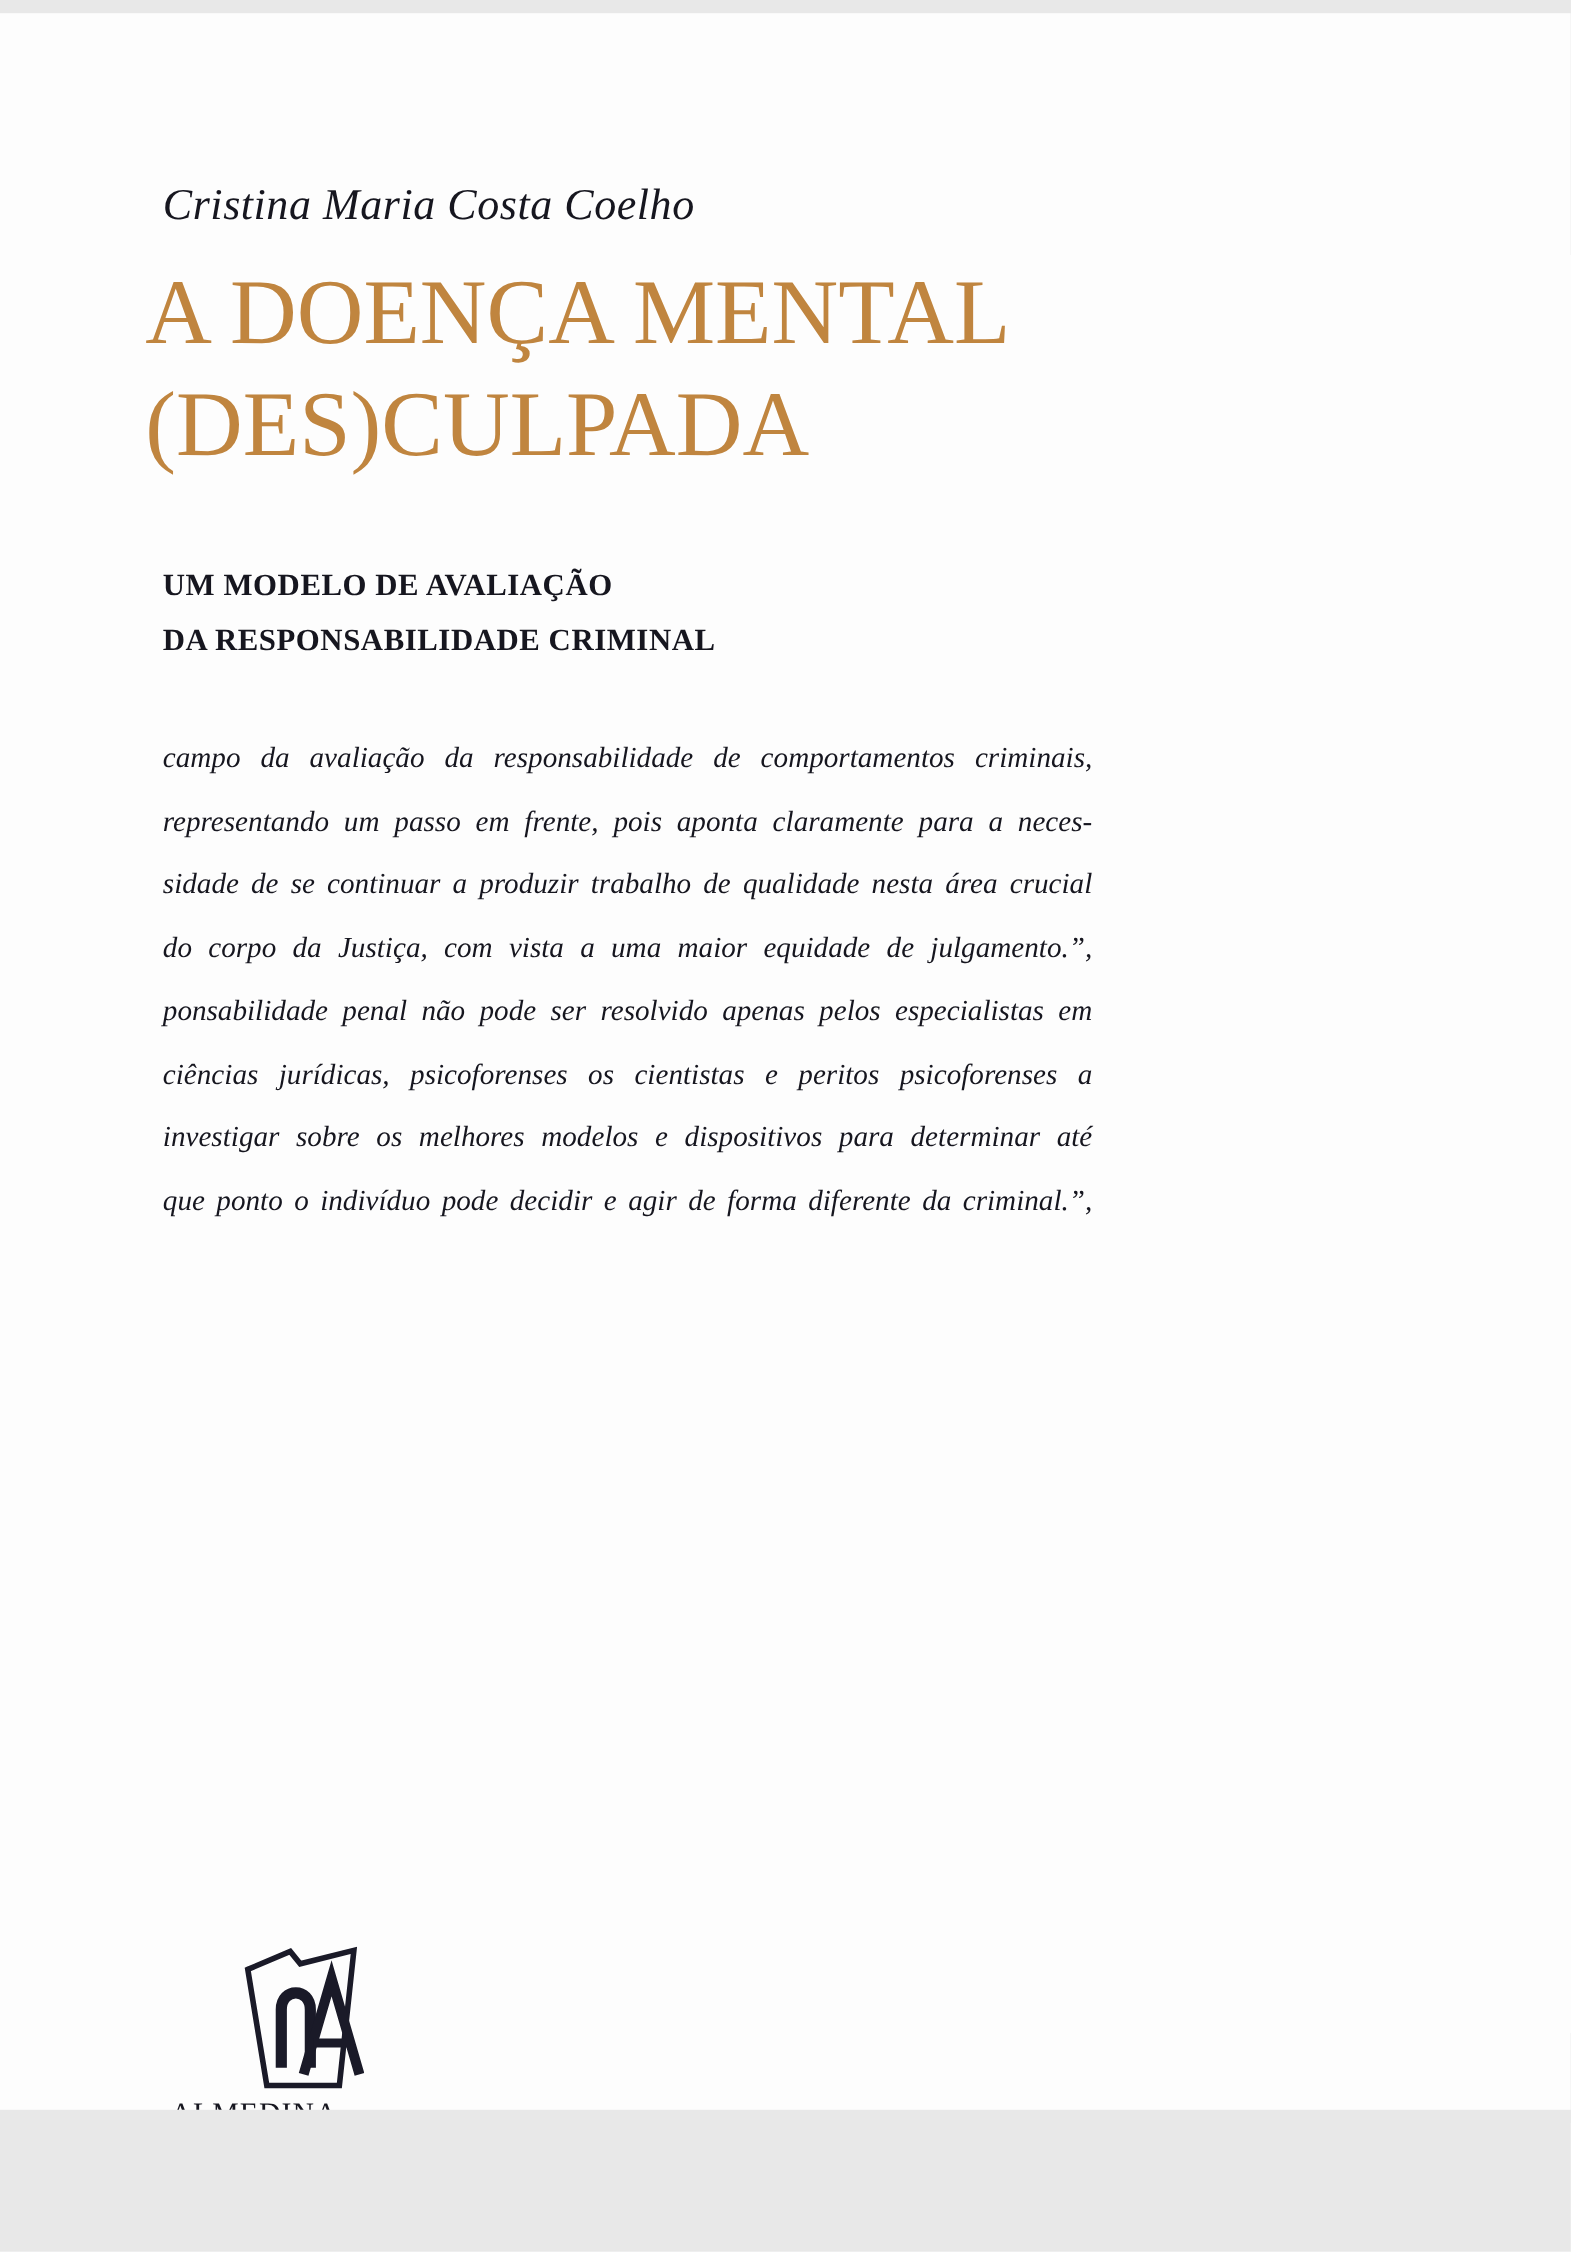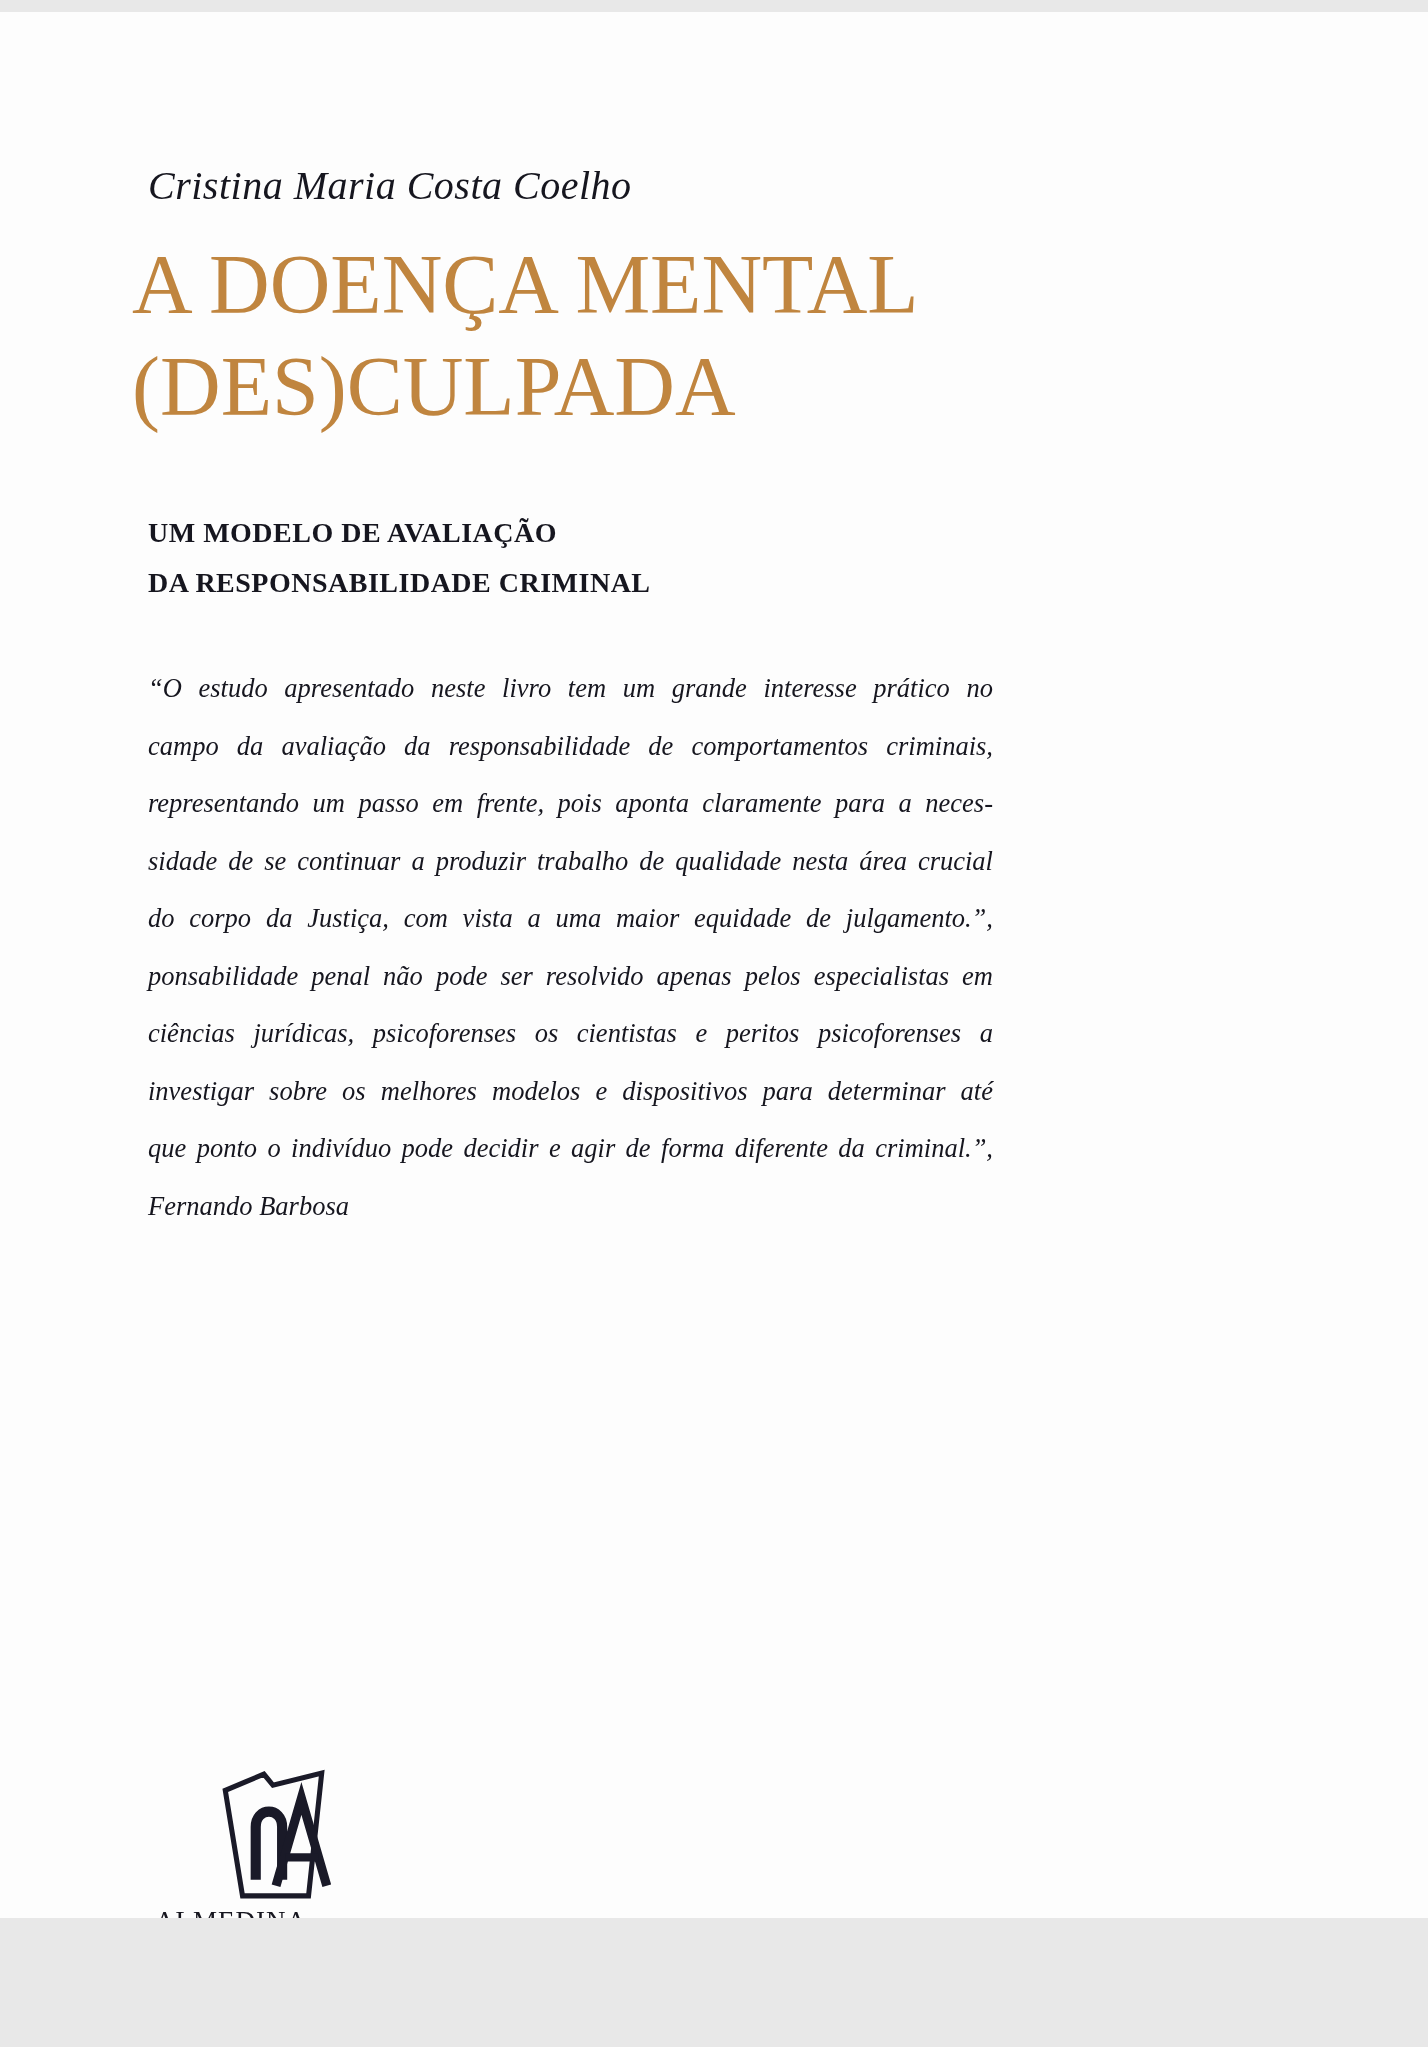"“O estudo apresentado neste livro" div.q-line { html: <div>“O estudo apresentado neste livro tem um grande interesse prático no</div> -> none }
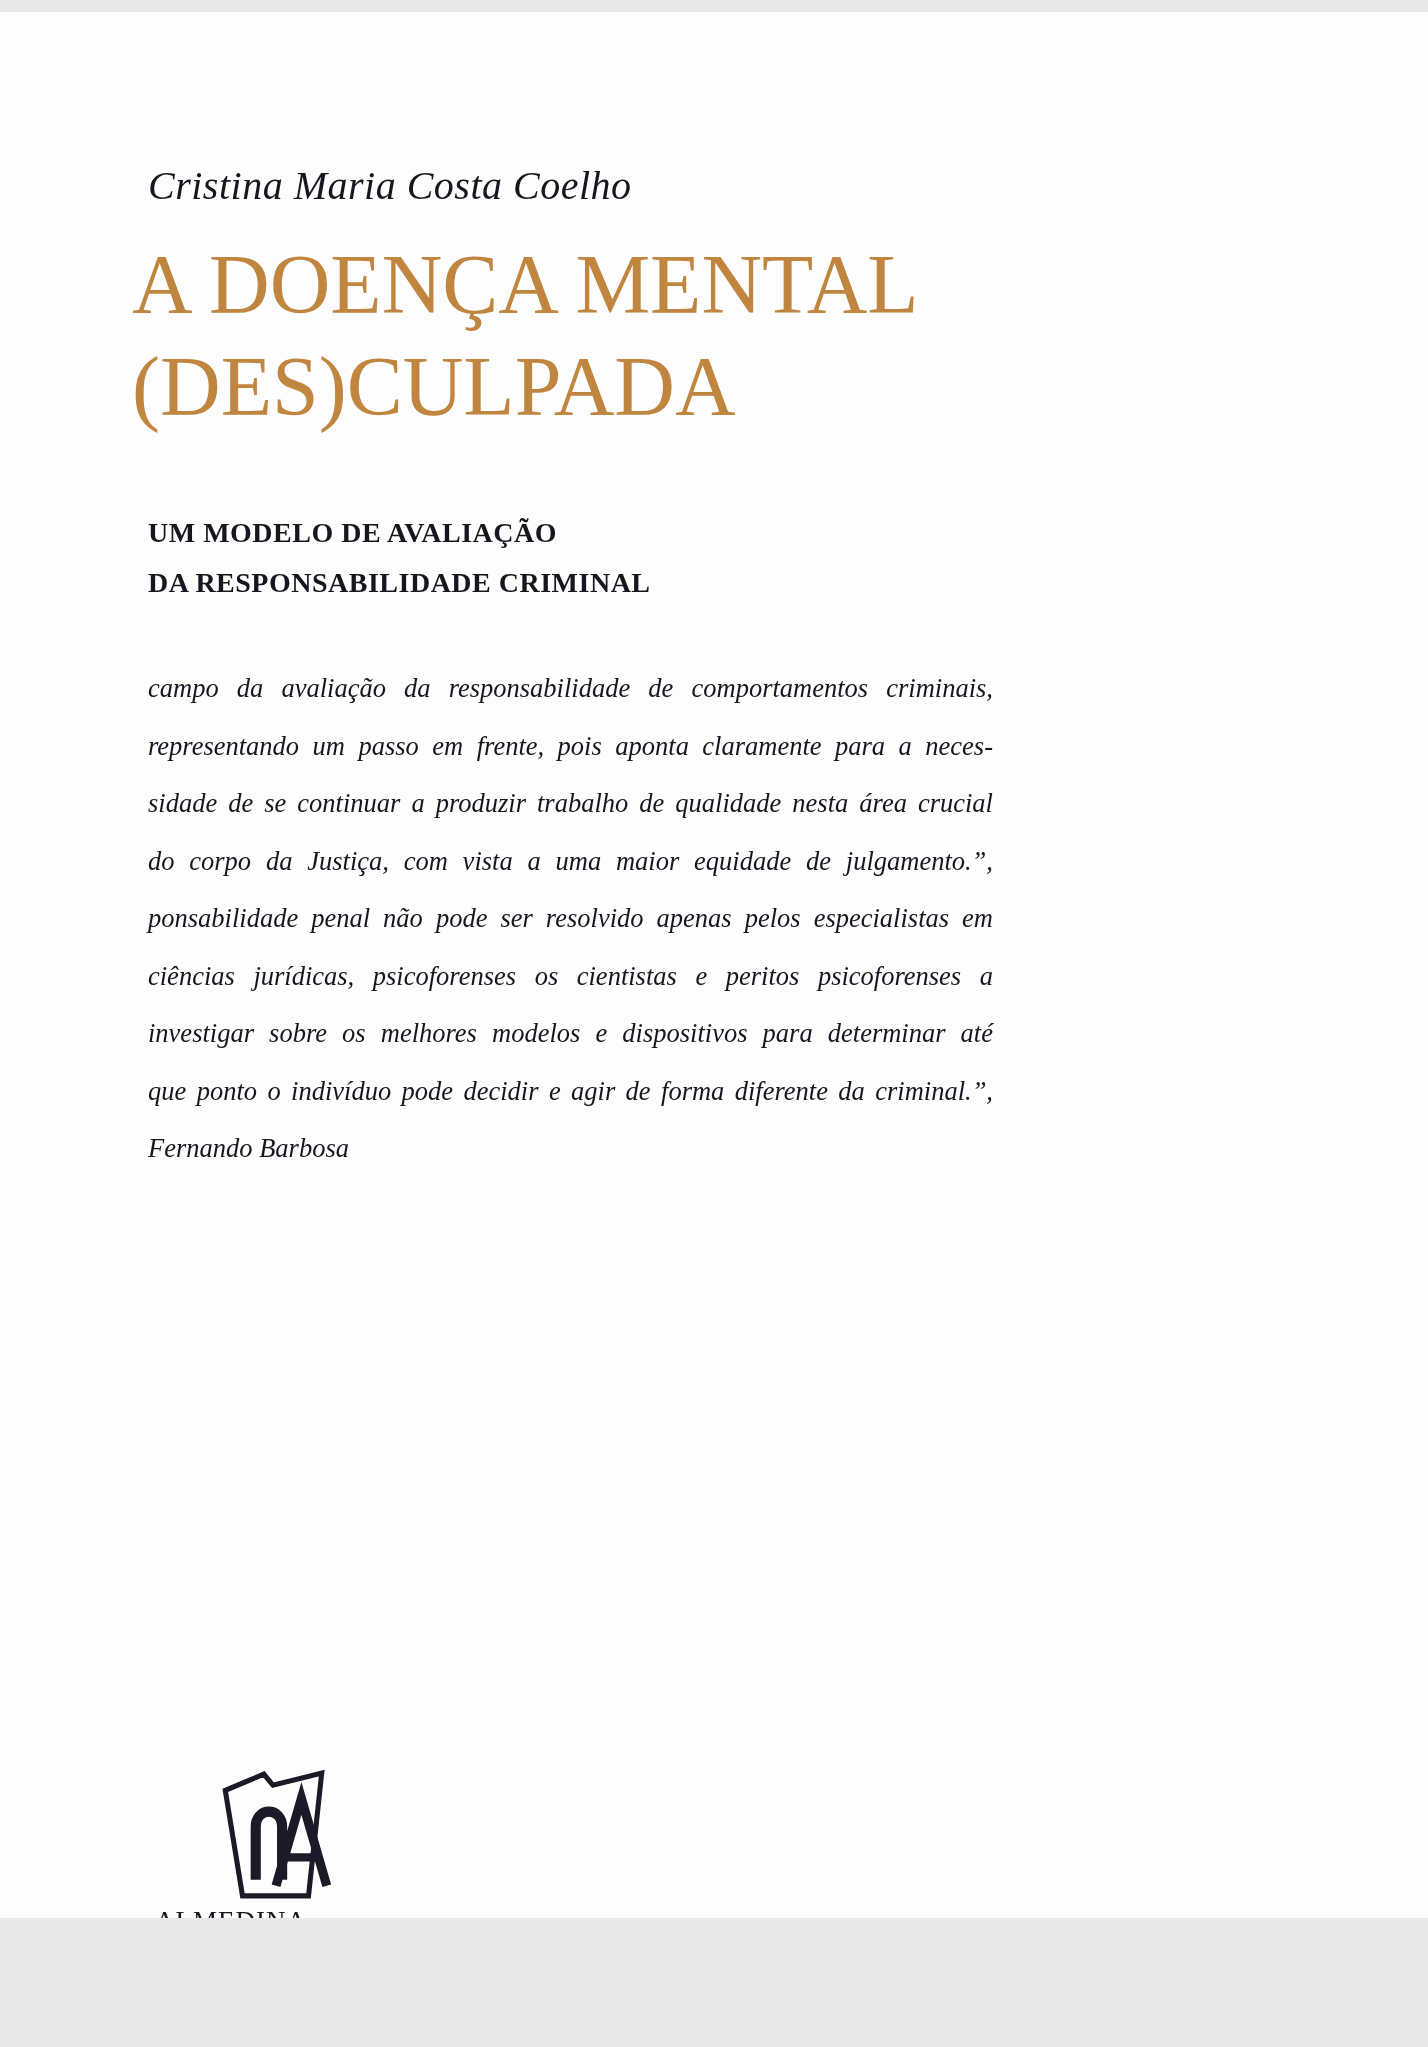"Fernando Barbosa" div.q-line { html: <div>Fernando Barbosa</div> -> none }
